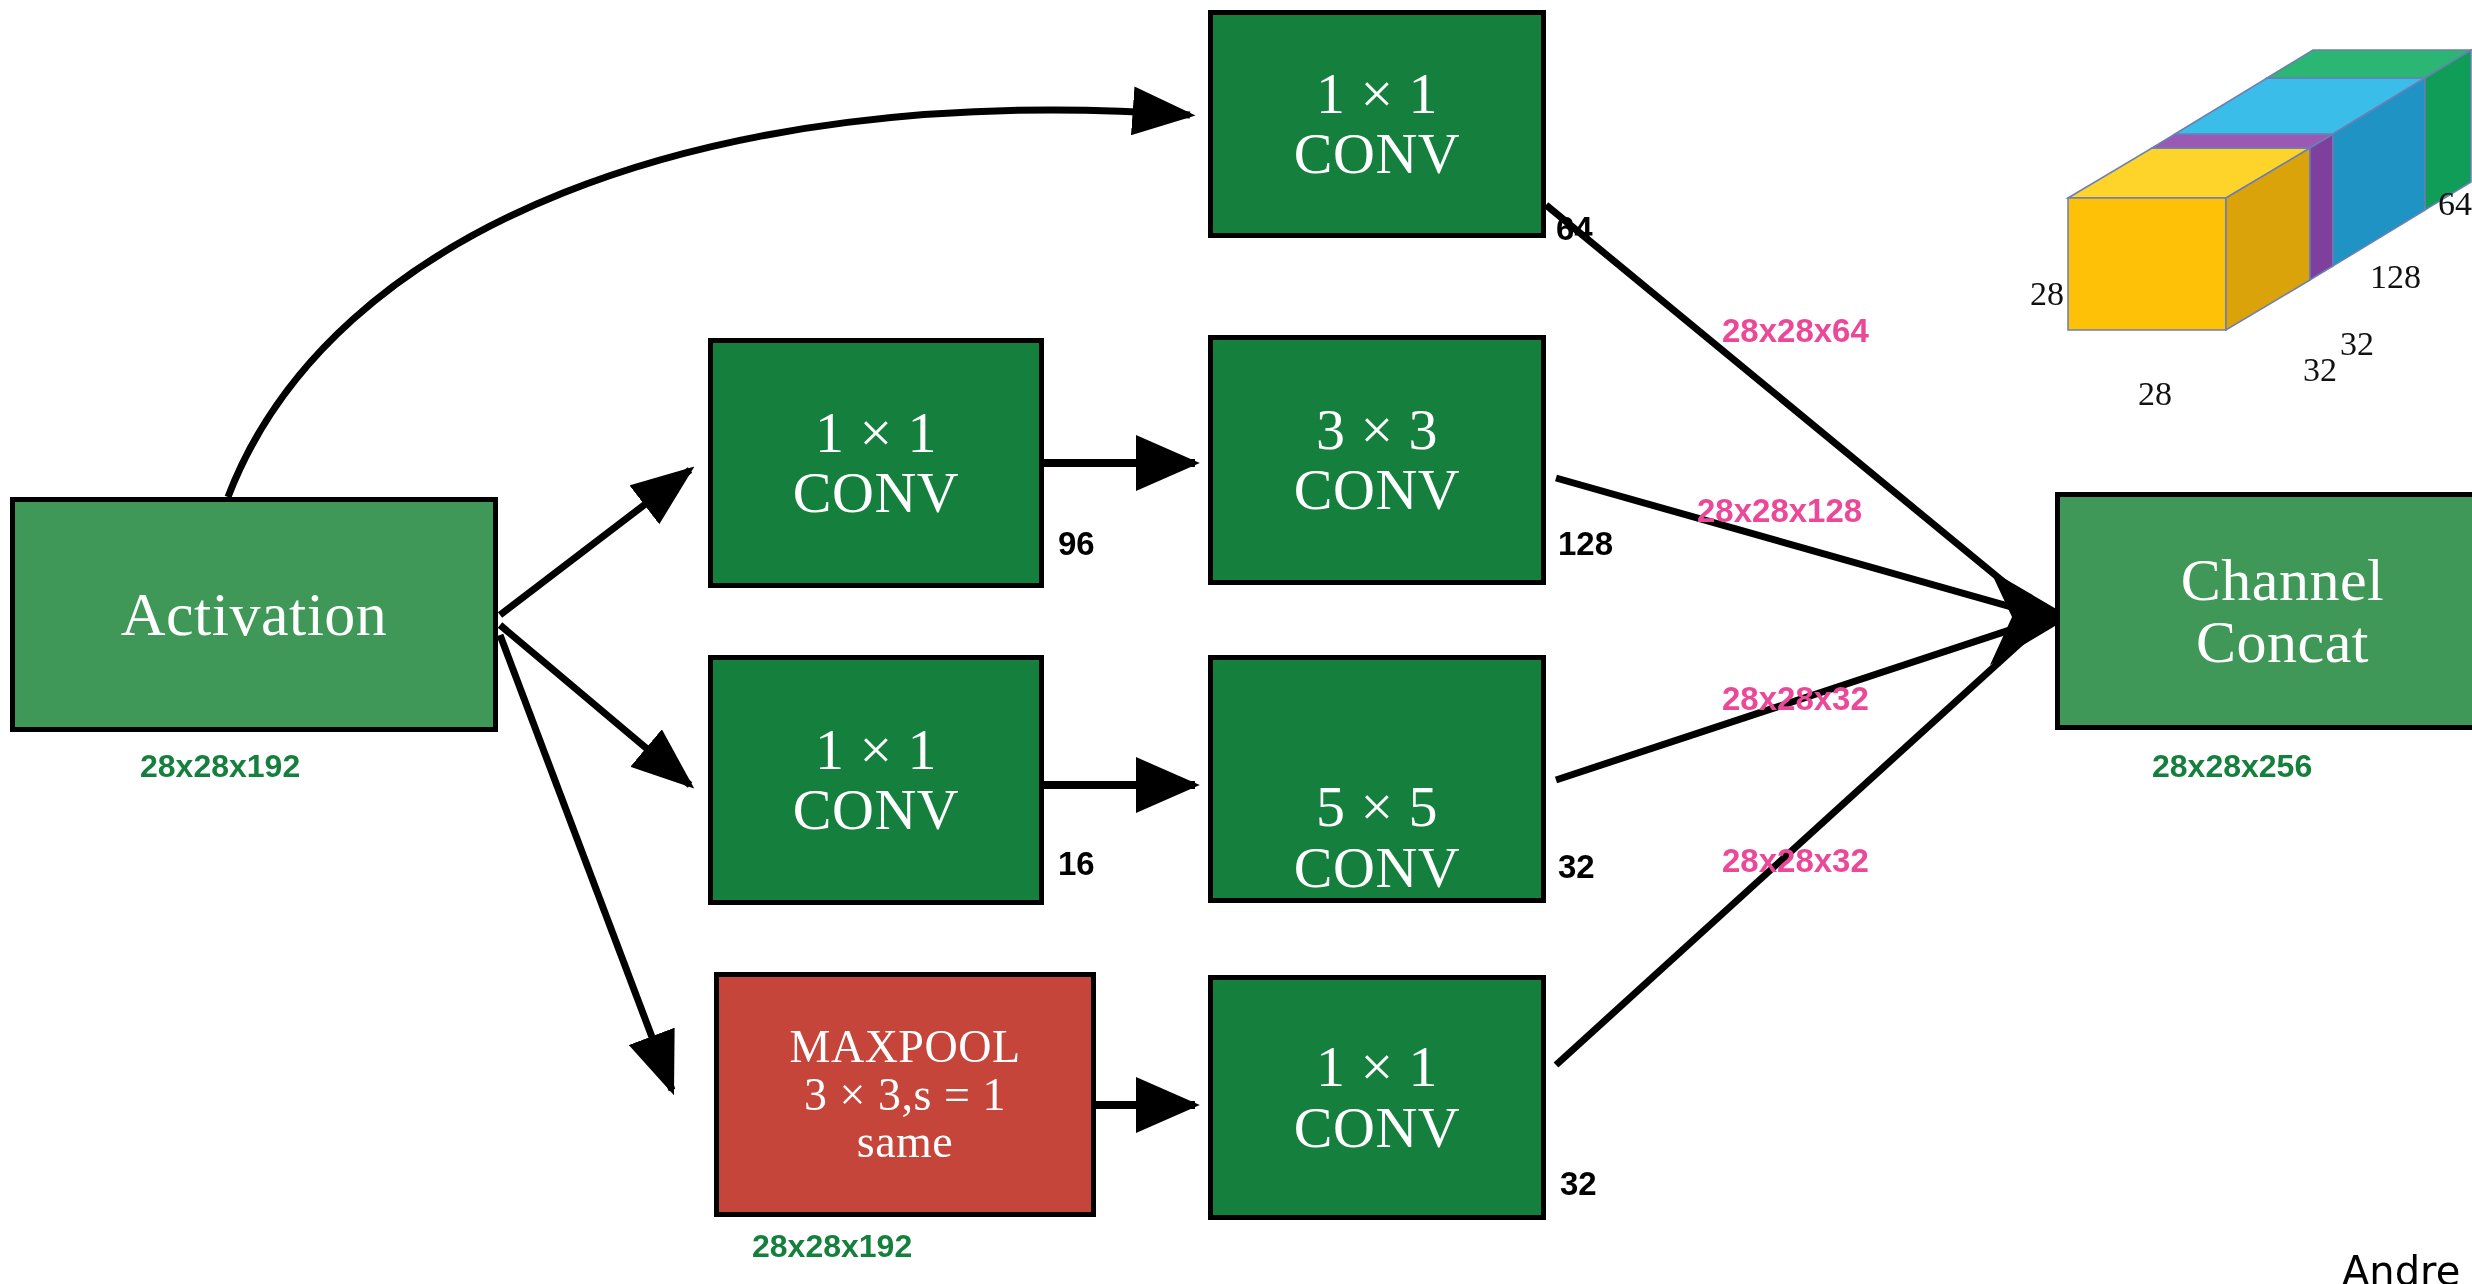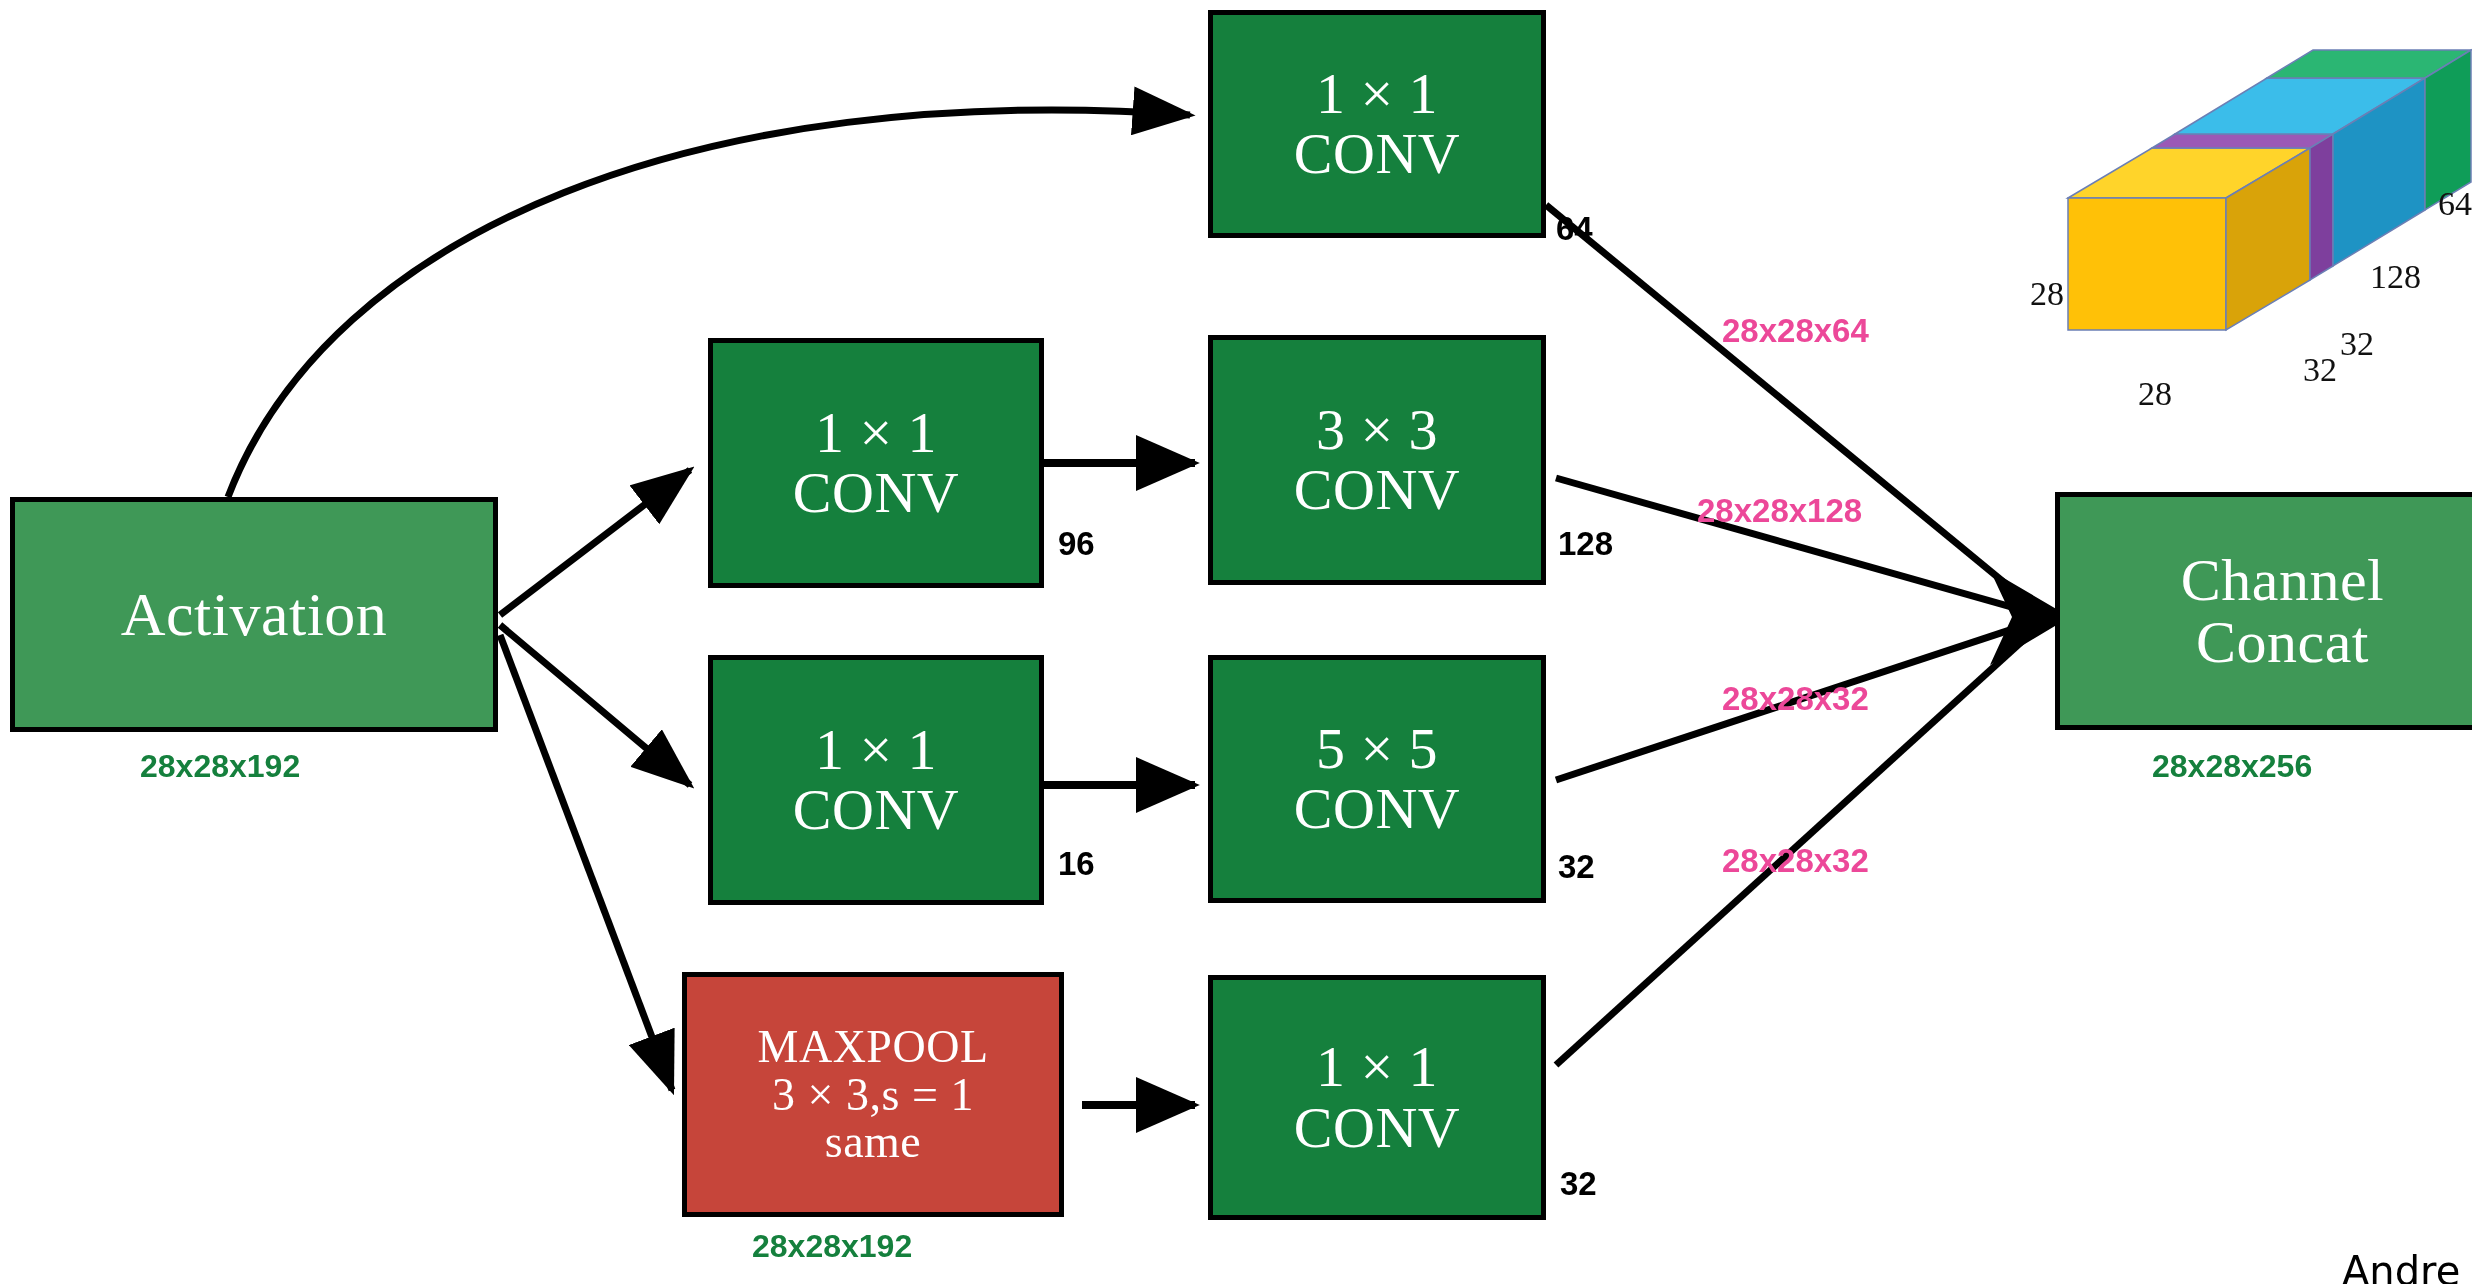"5 × 5" div.node { justify-content: none -> flex-end }
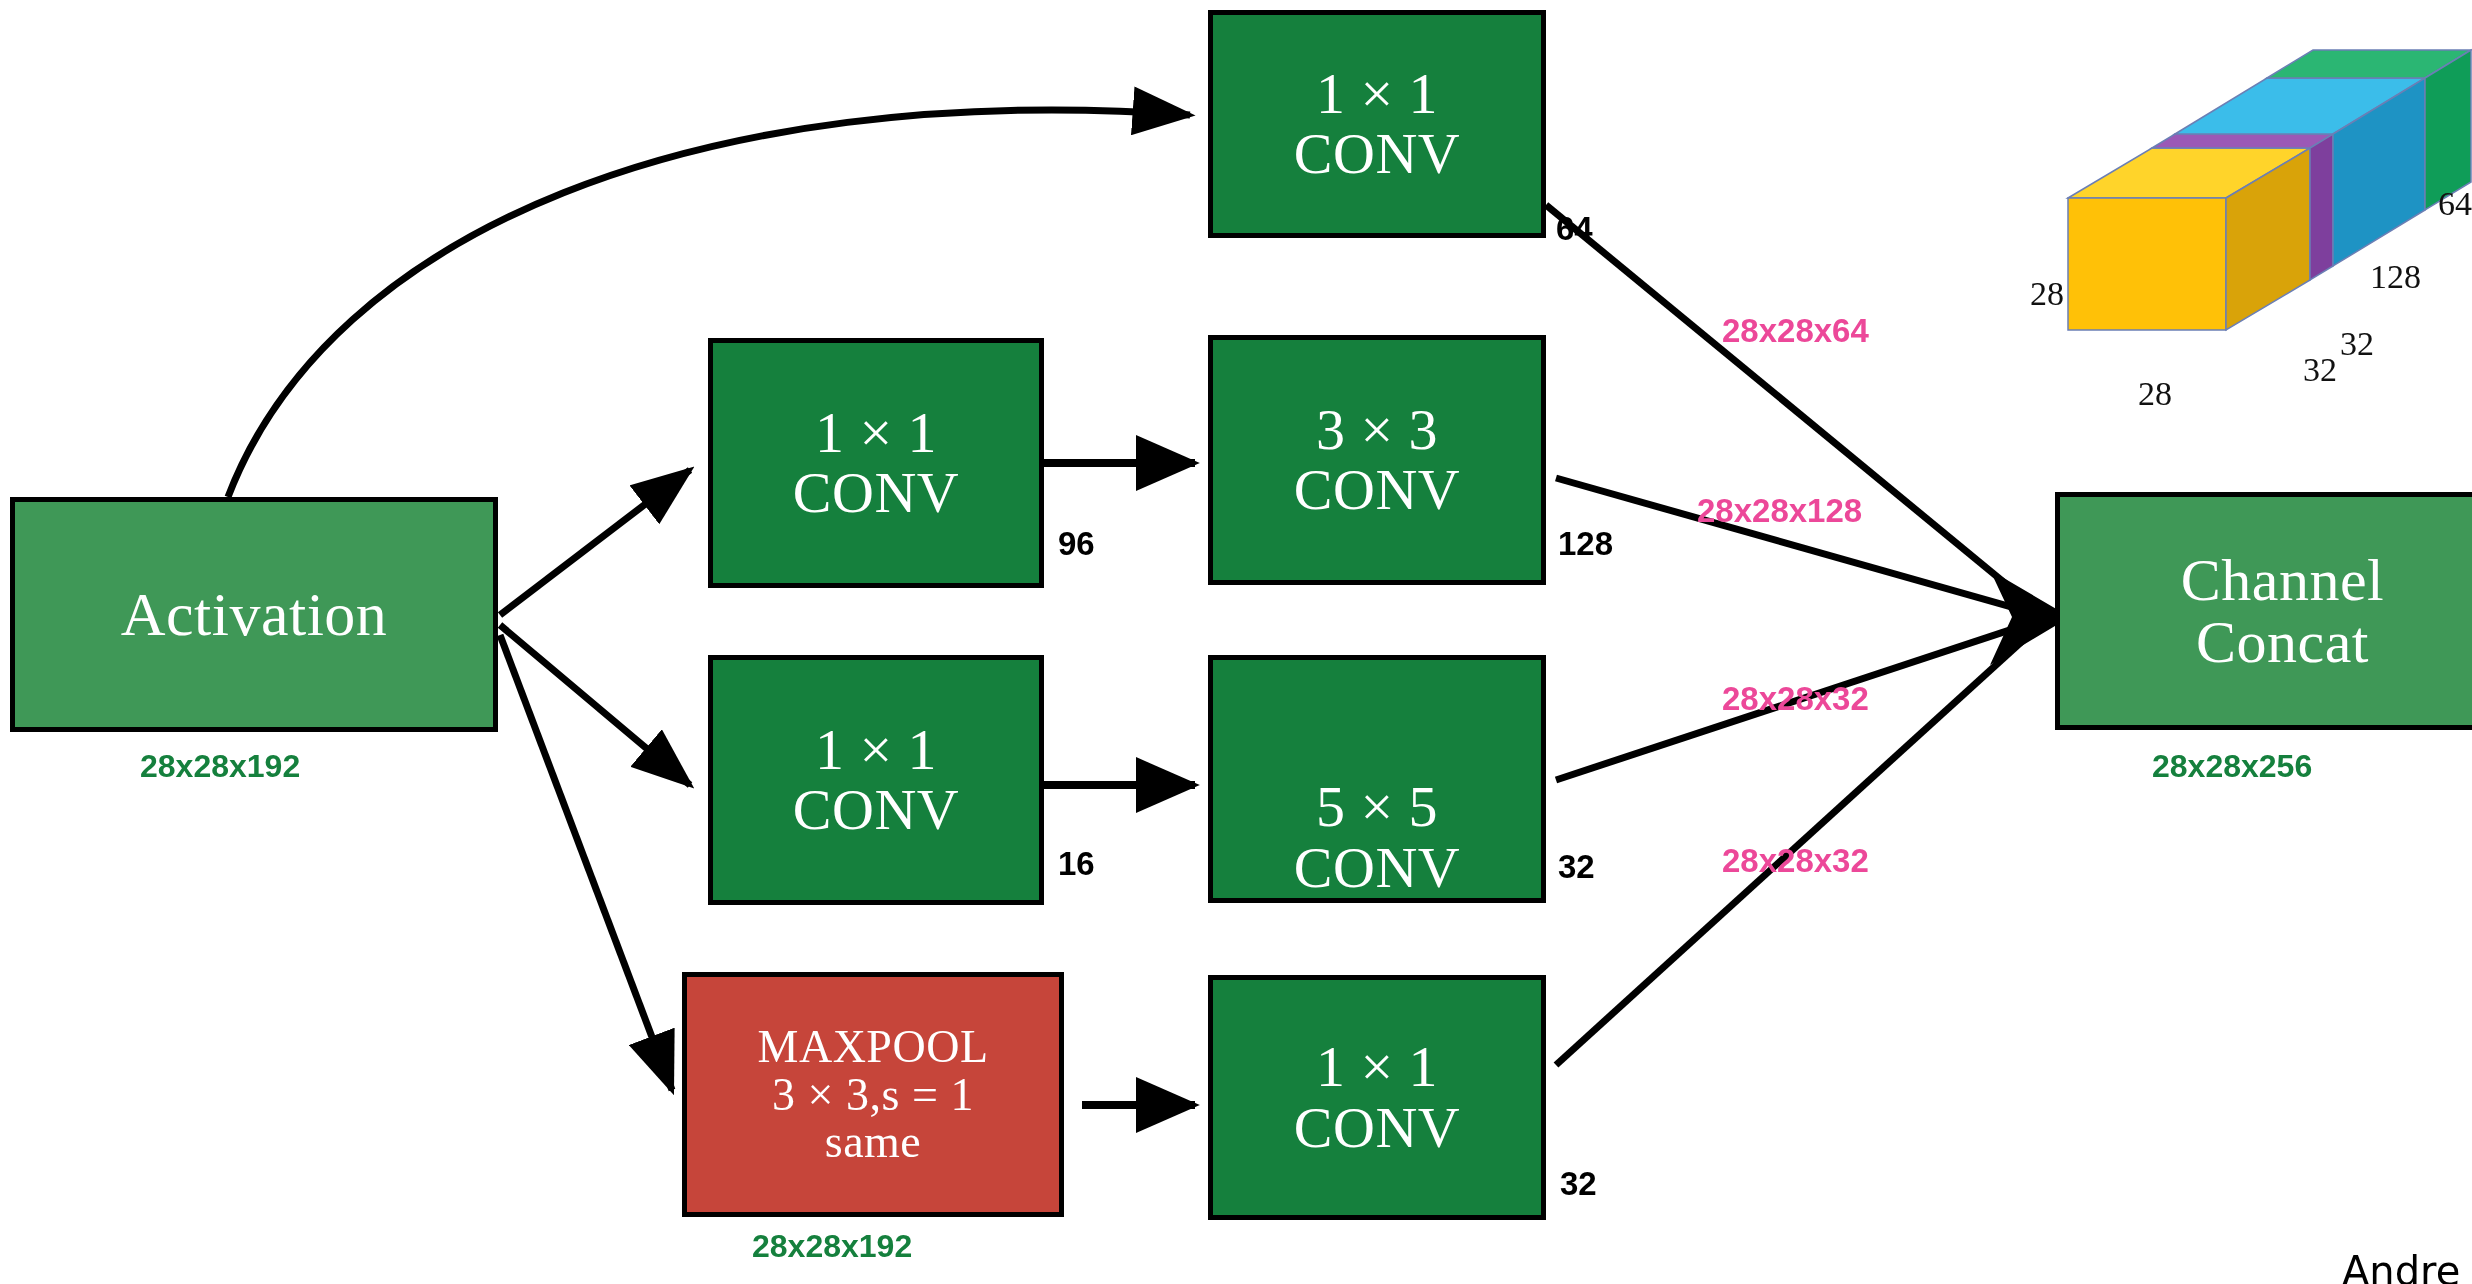"MAXPOOL" .node-red { margin-left: none -> 32px }
